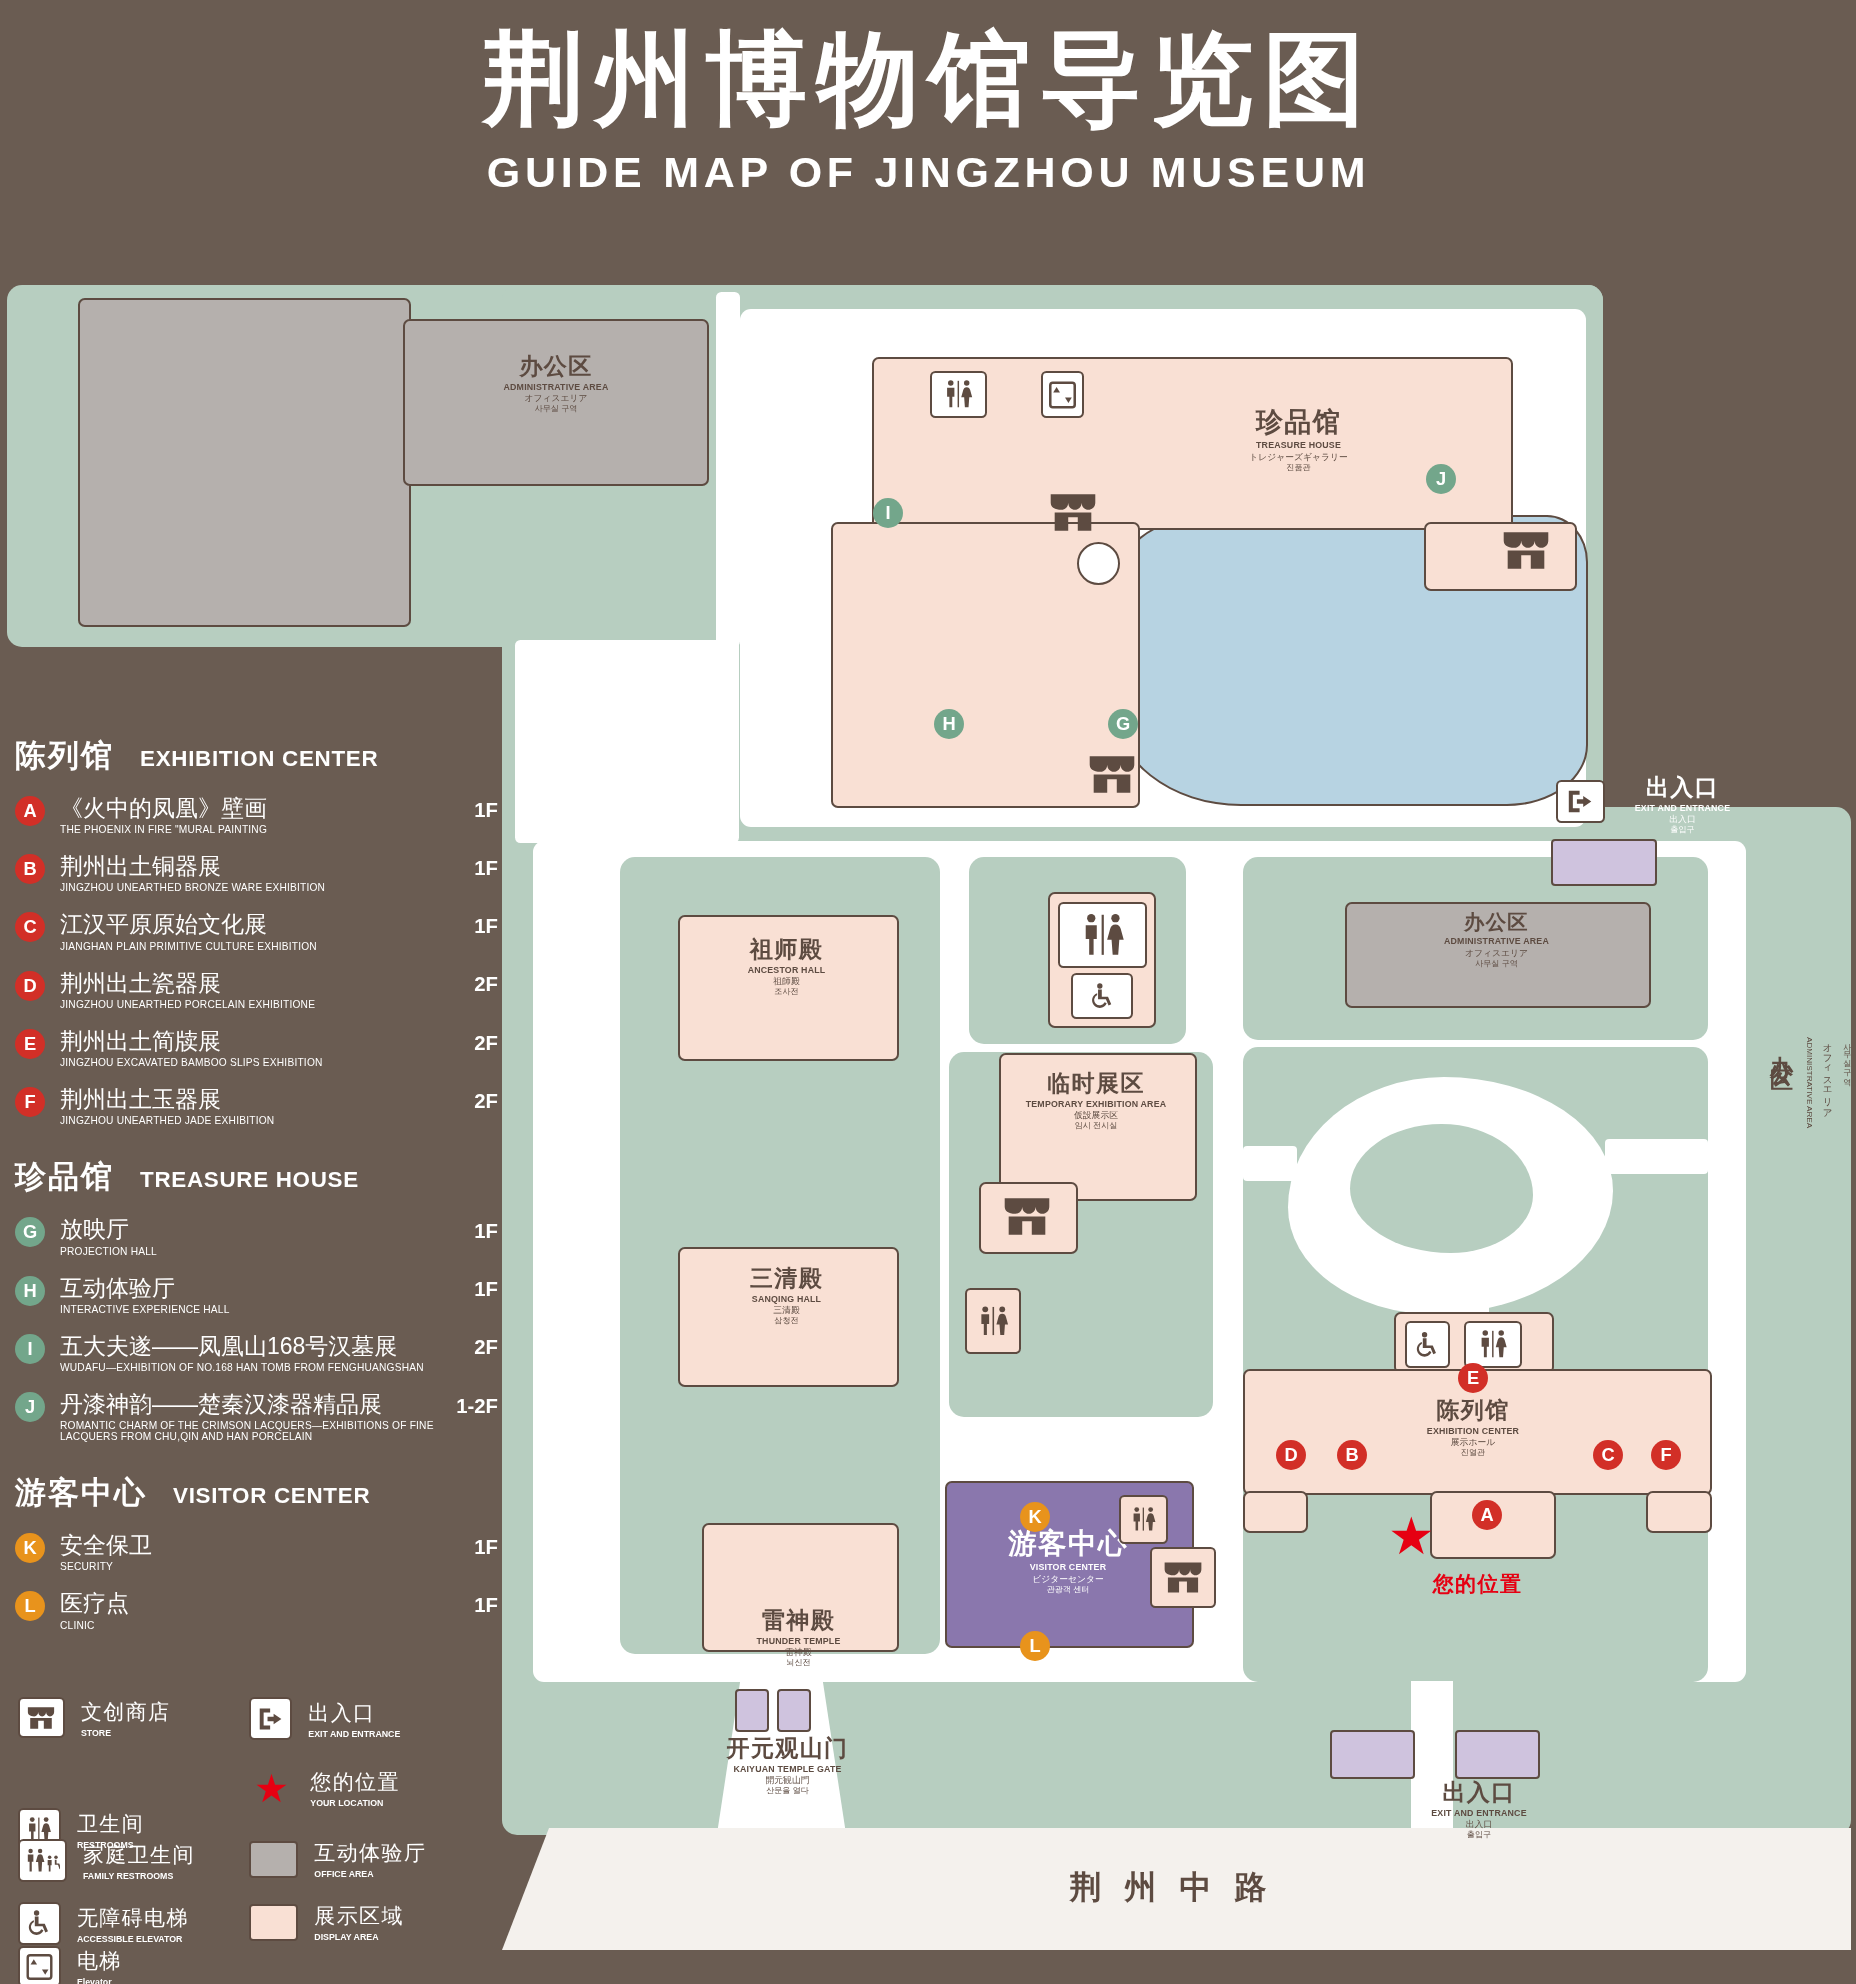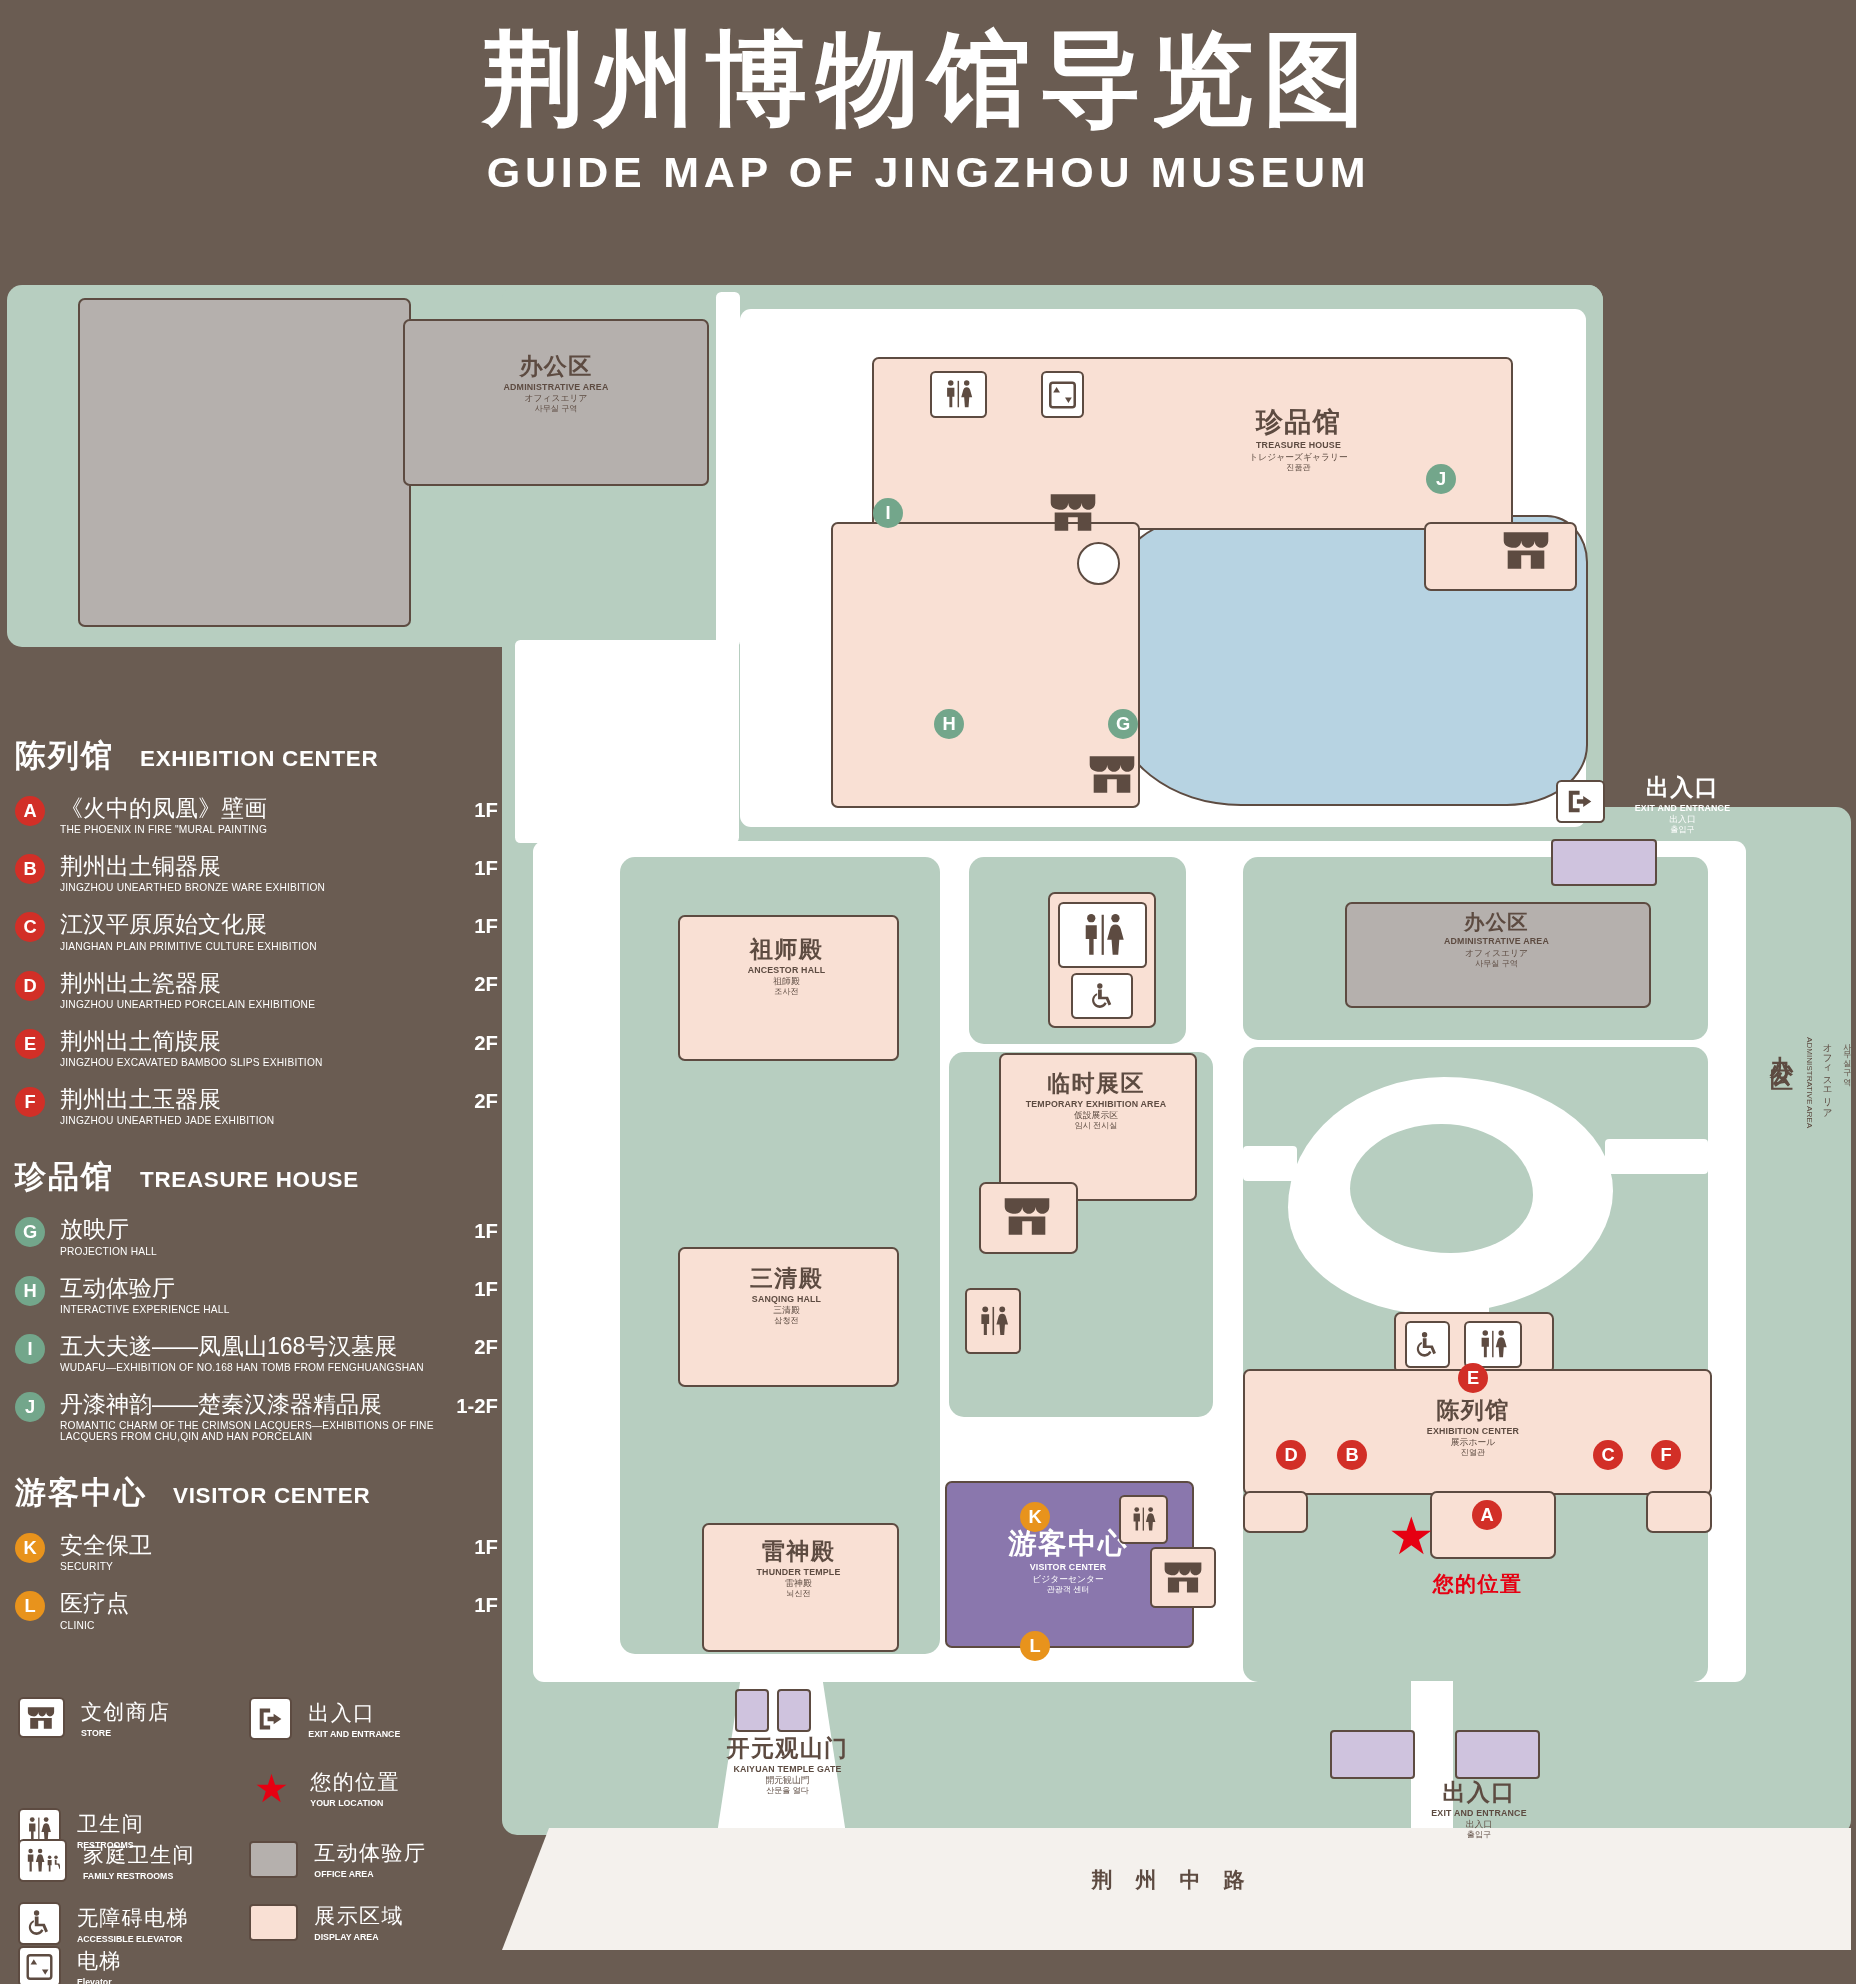"雷神殿" div.lbl { top: 1538px -> 1607px }
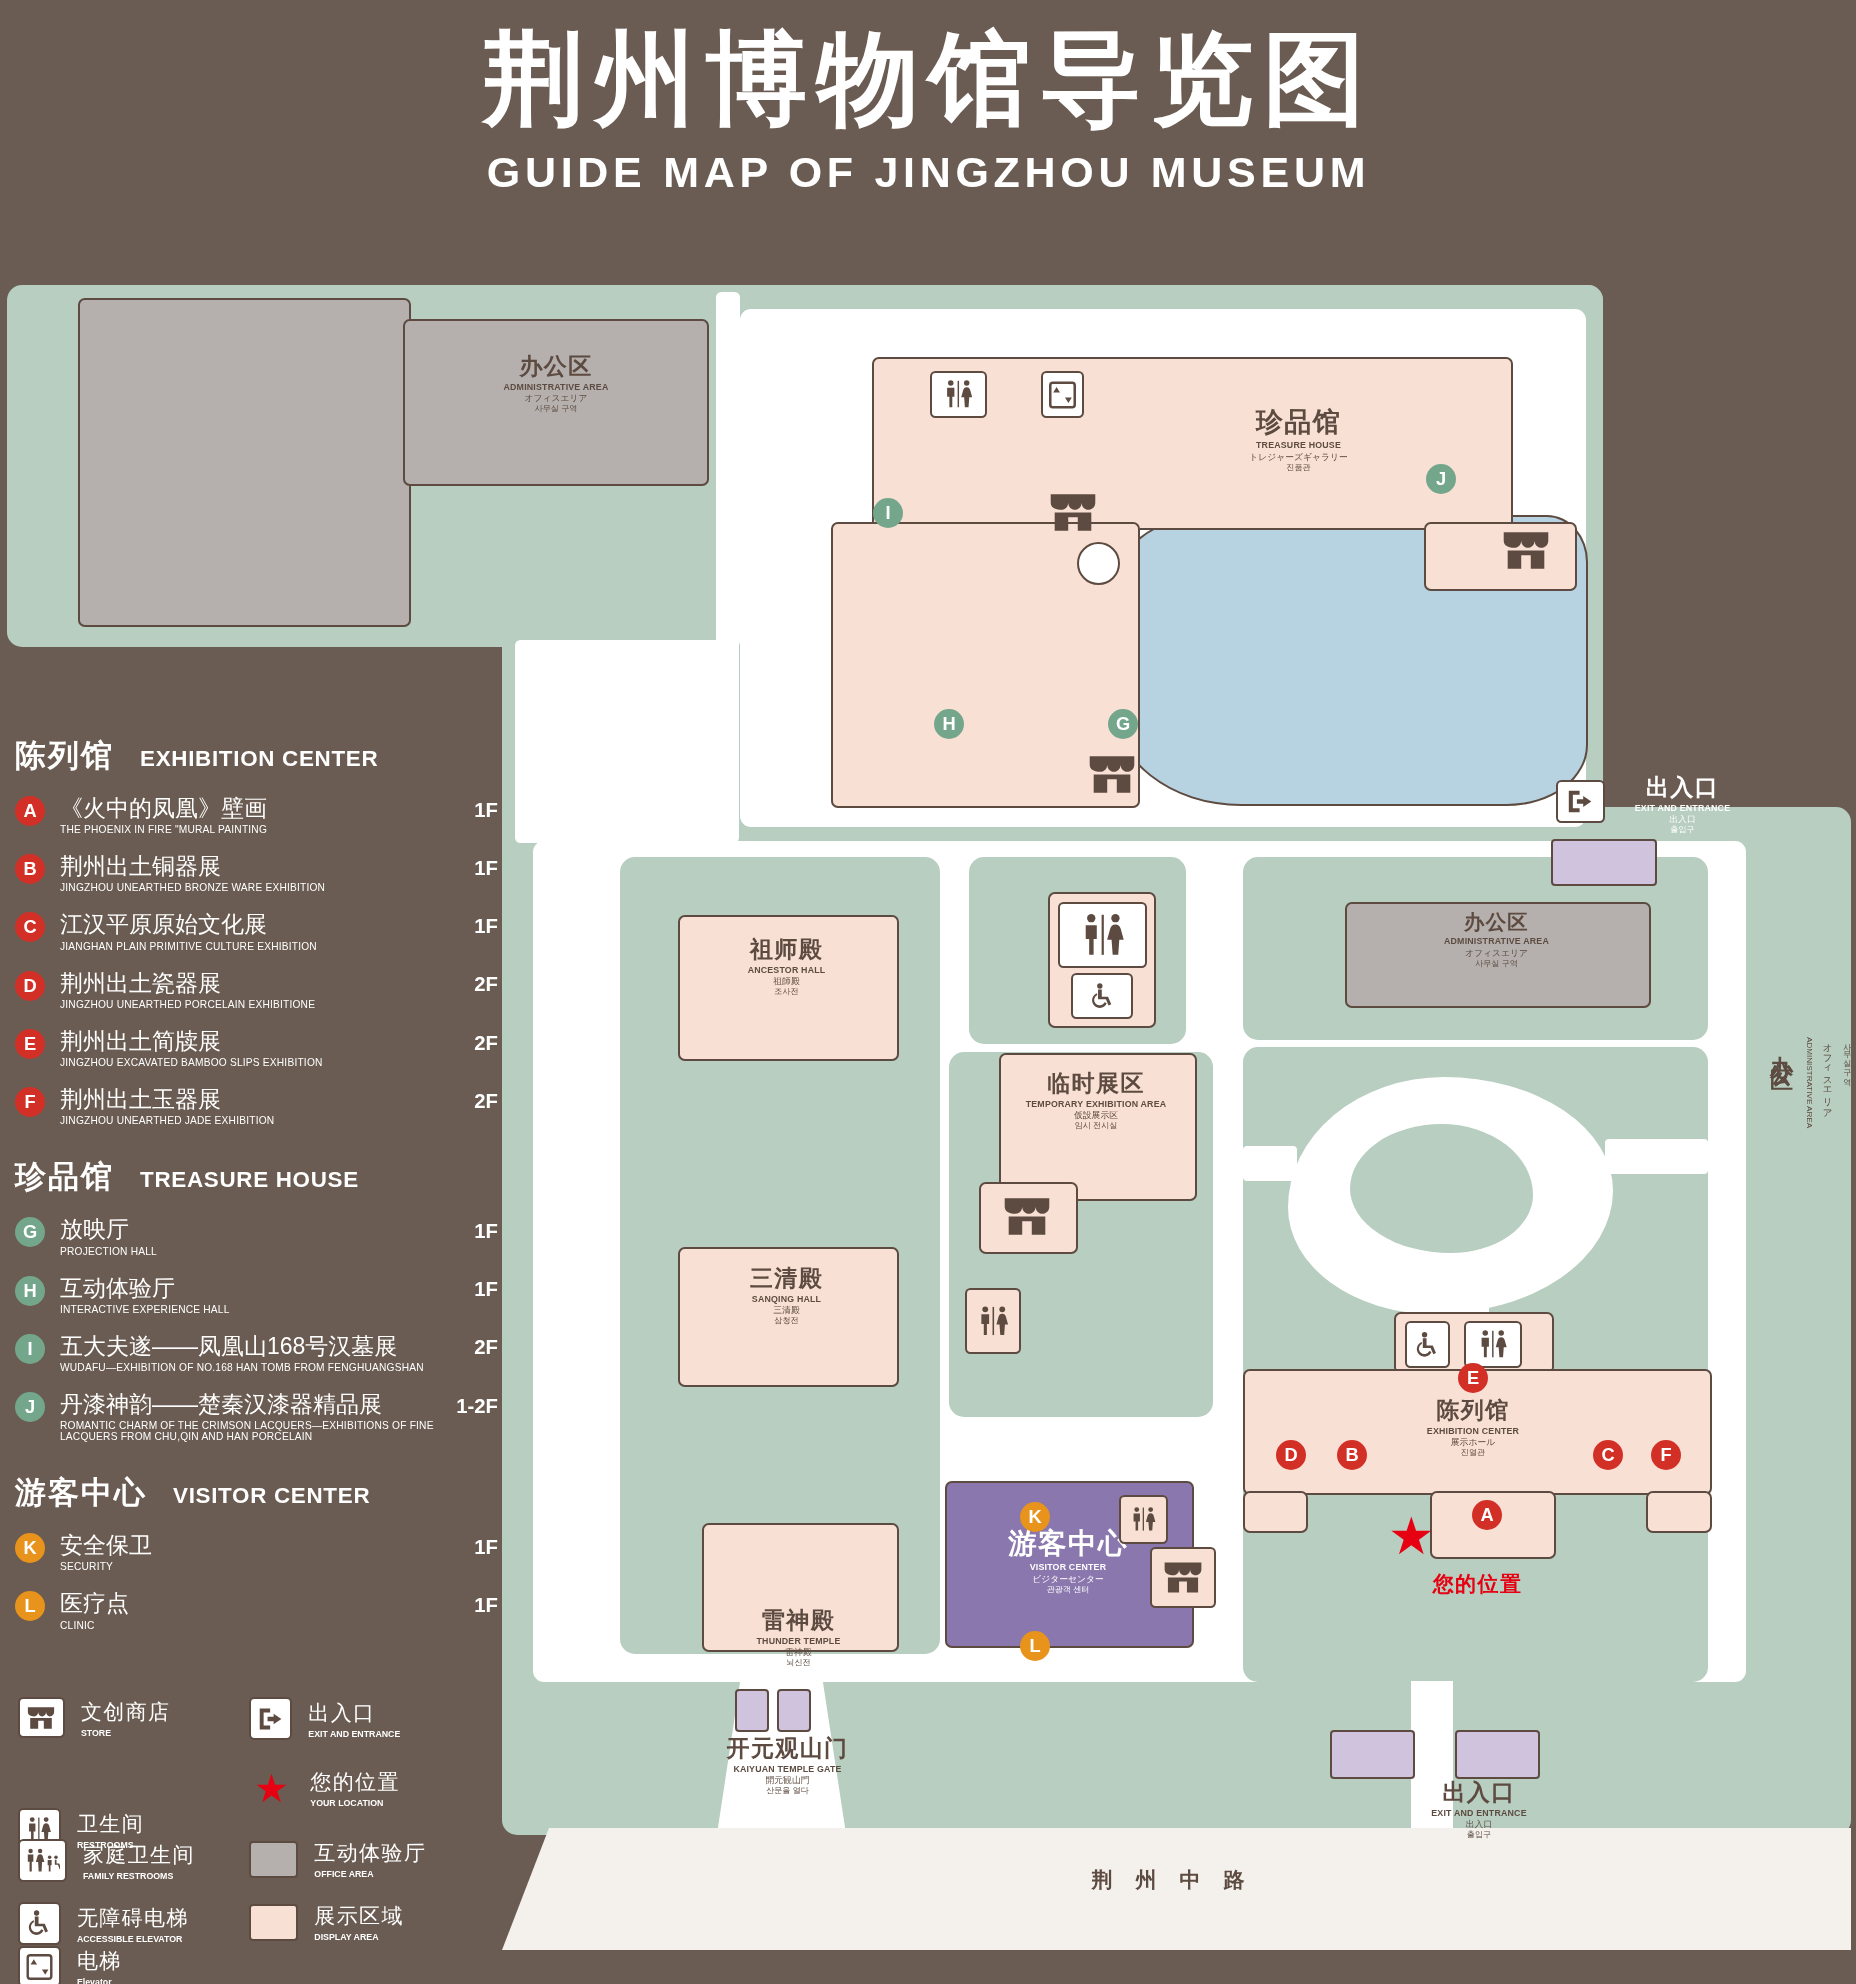"荆州中路" .roadtxt { font-size: 21px -> 32px }
